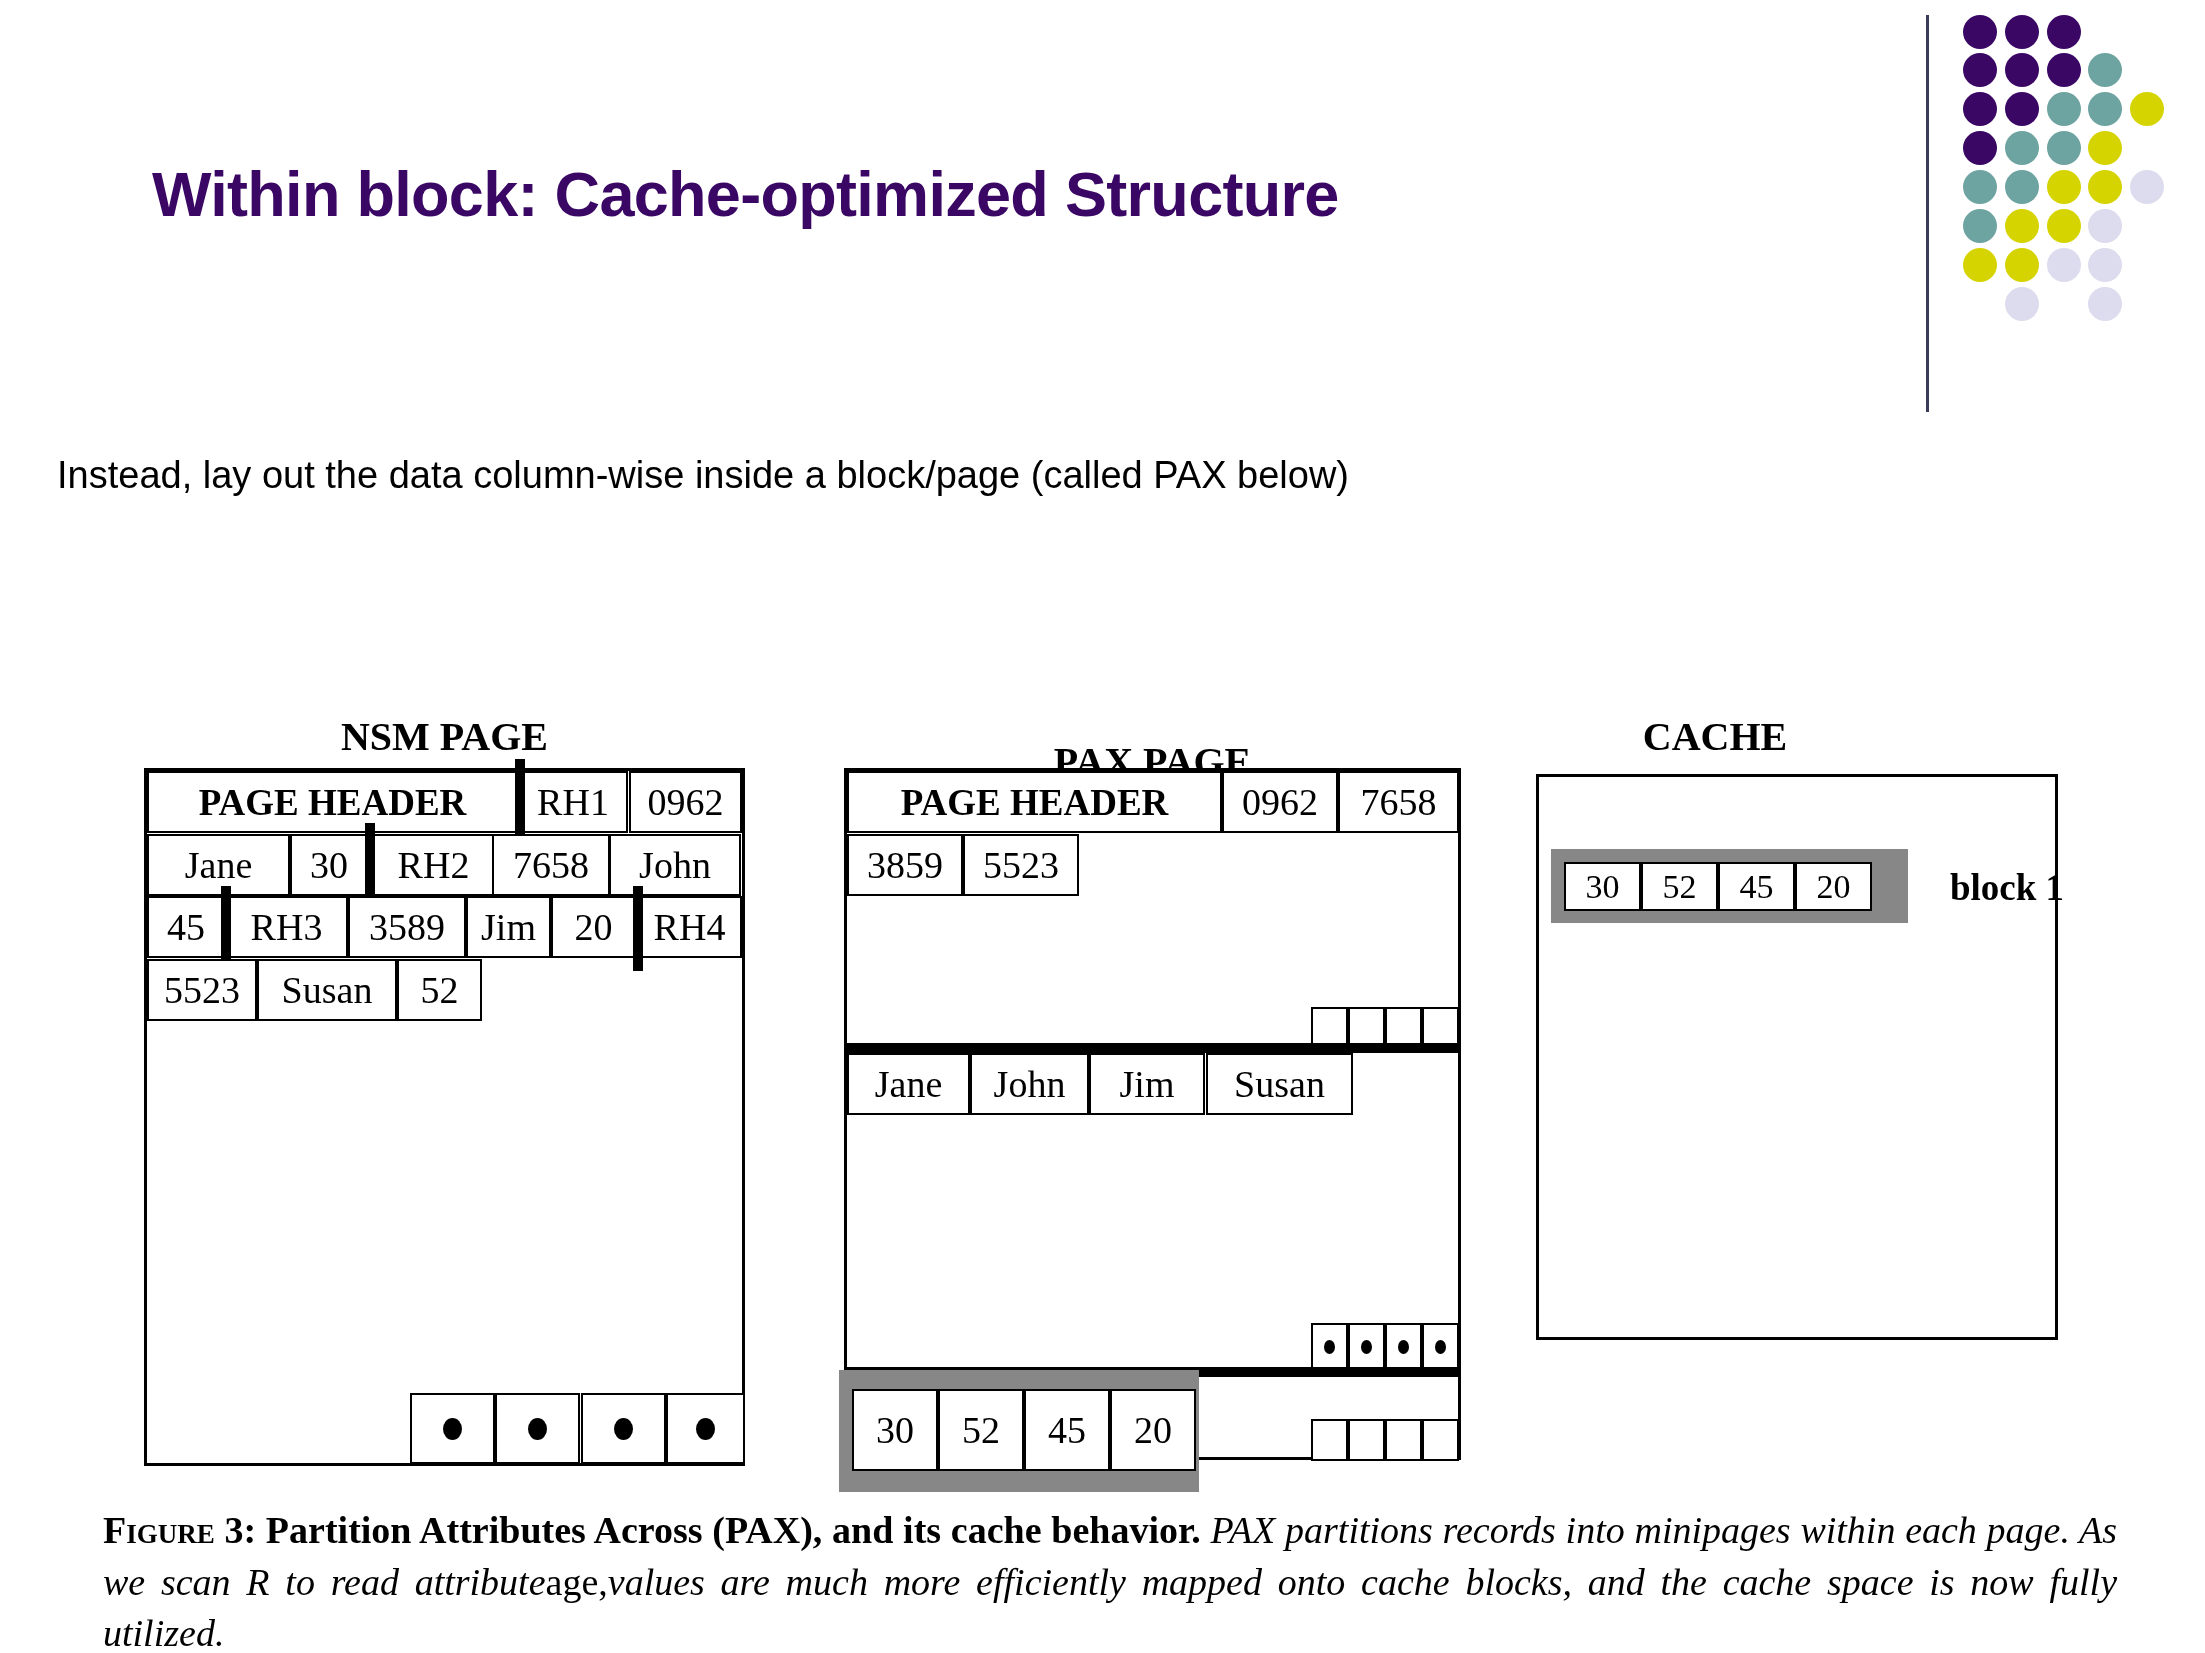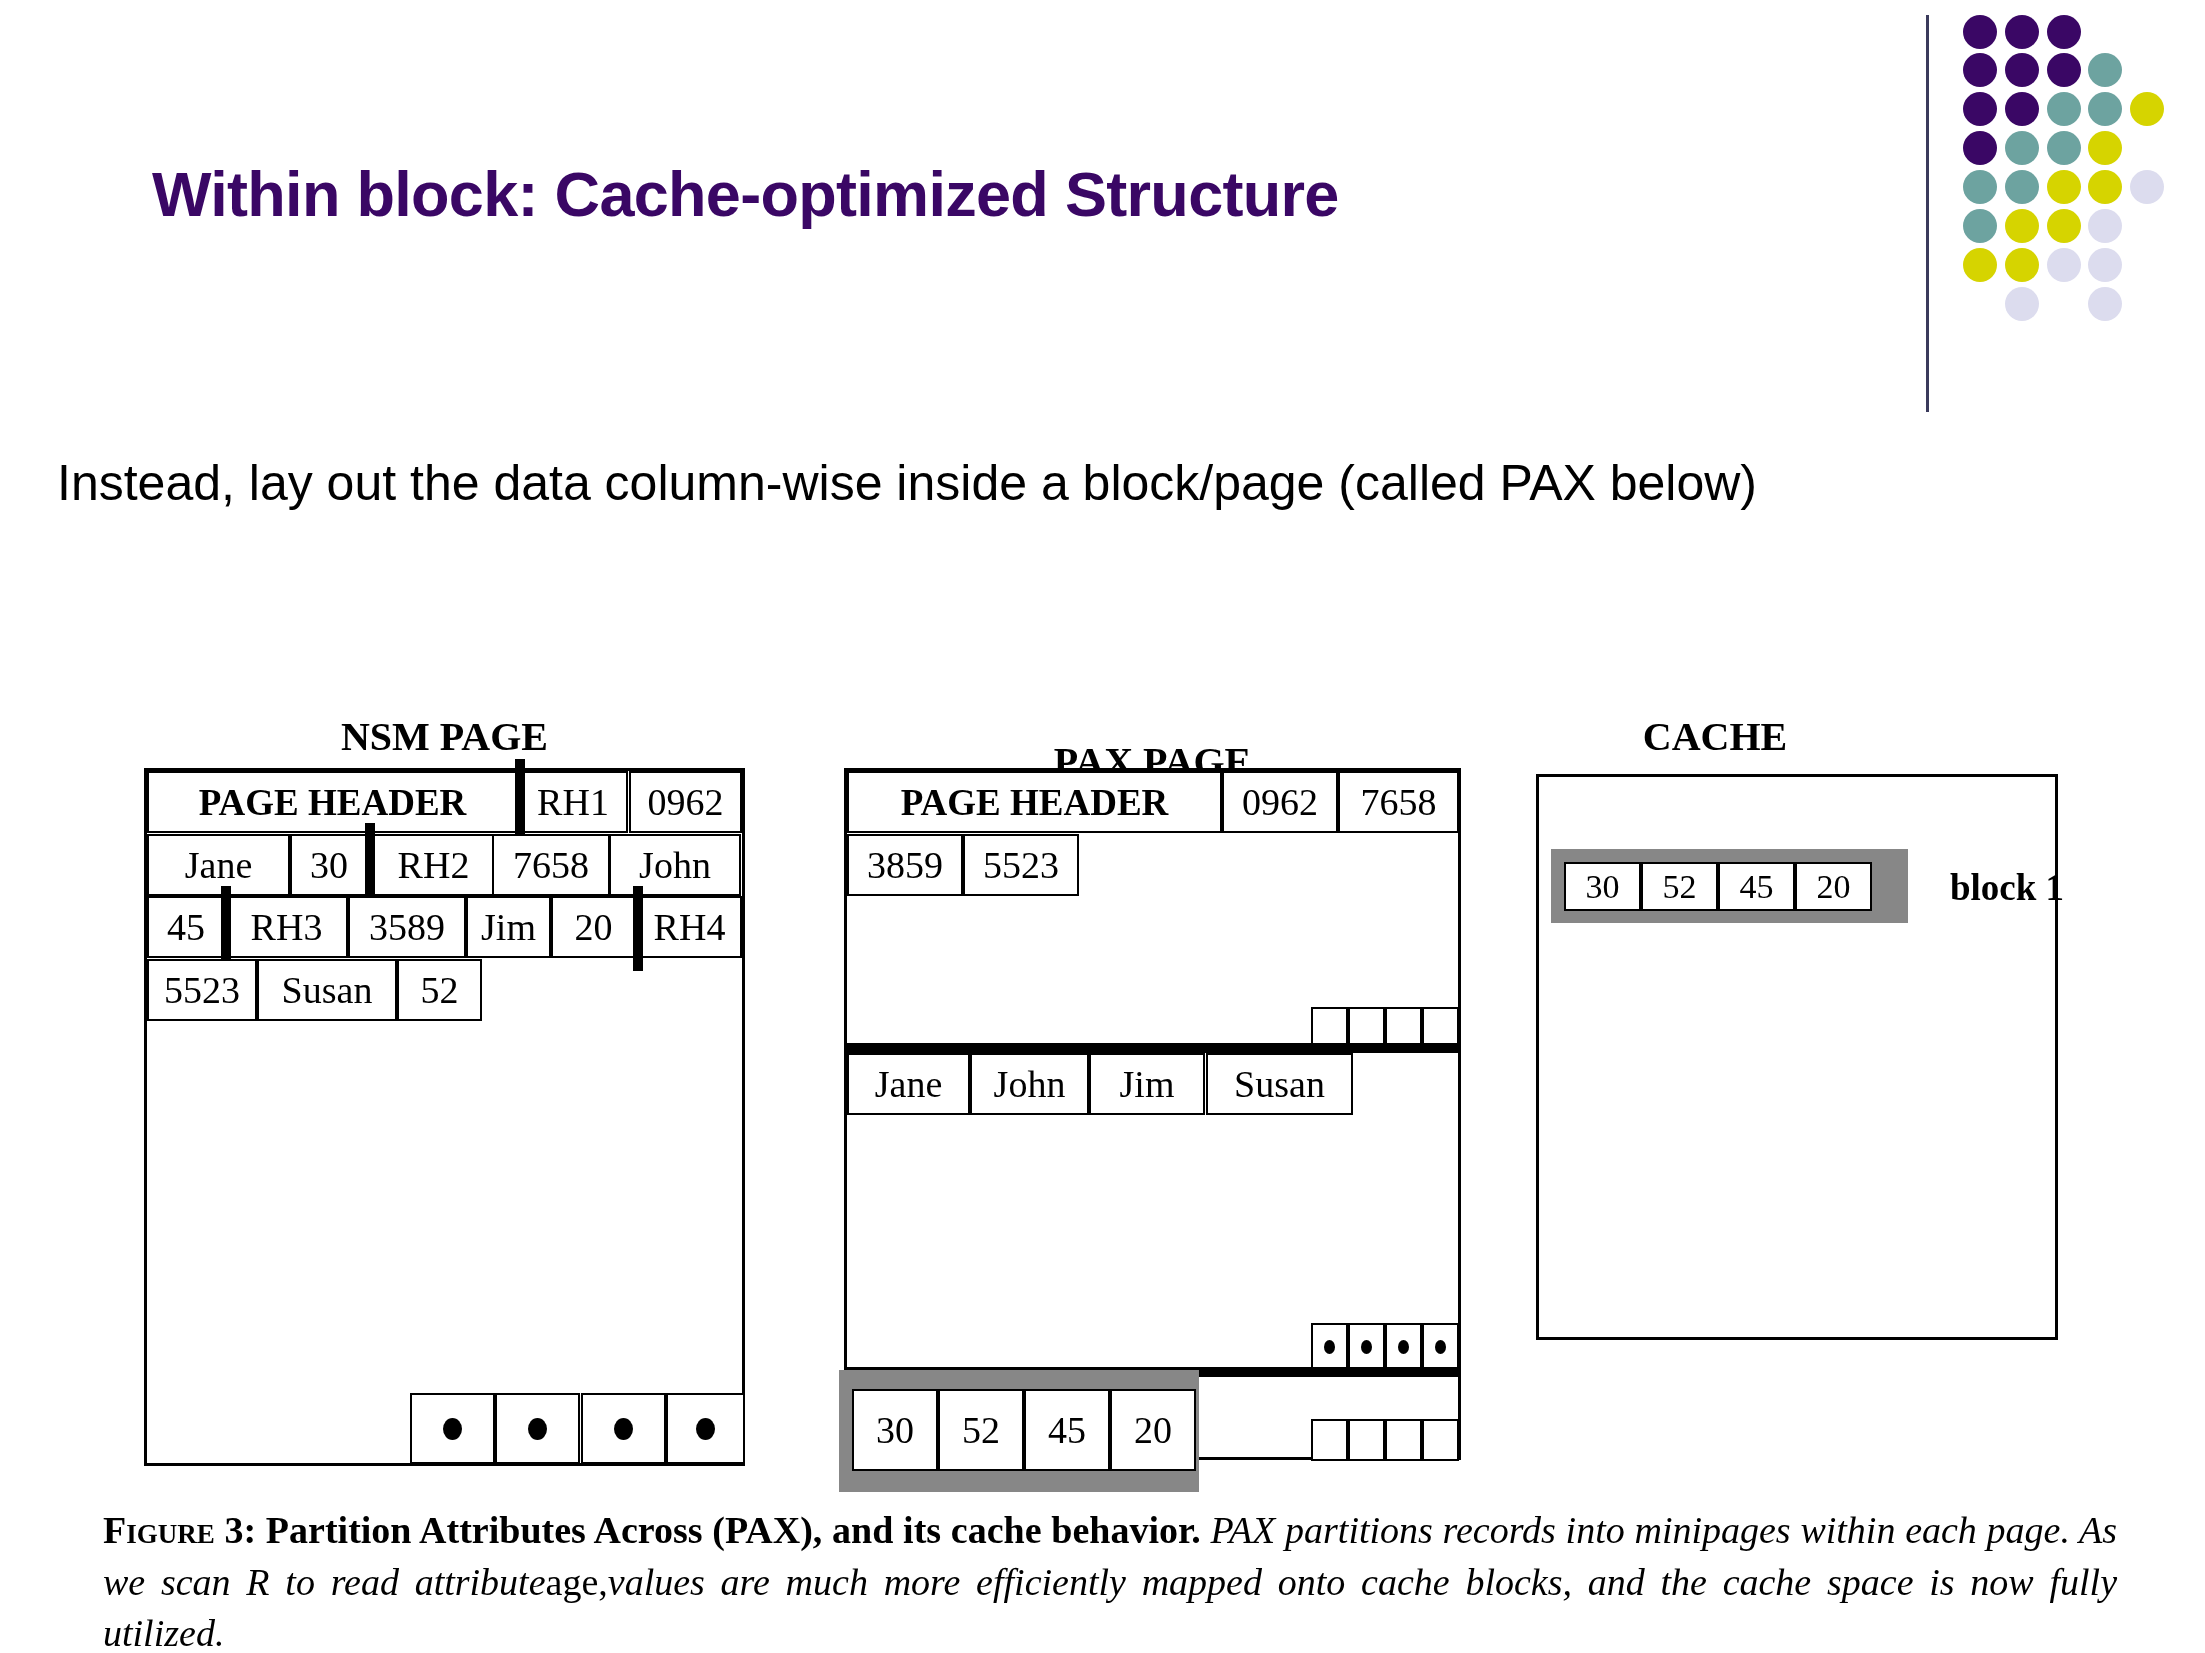"Instead, lay out the data" #slide-subtitle { font-size: 50px -> 38px }
